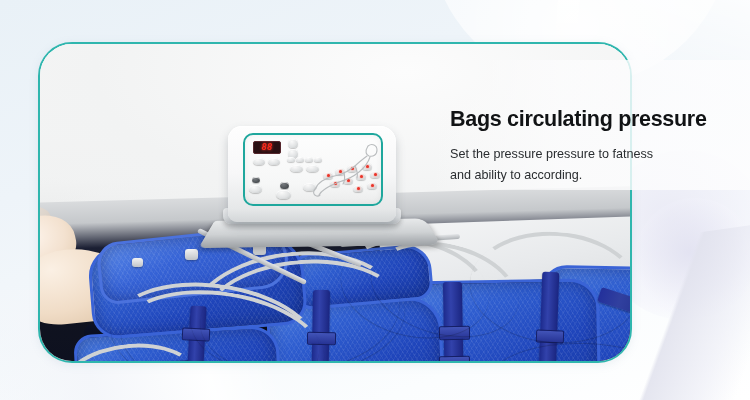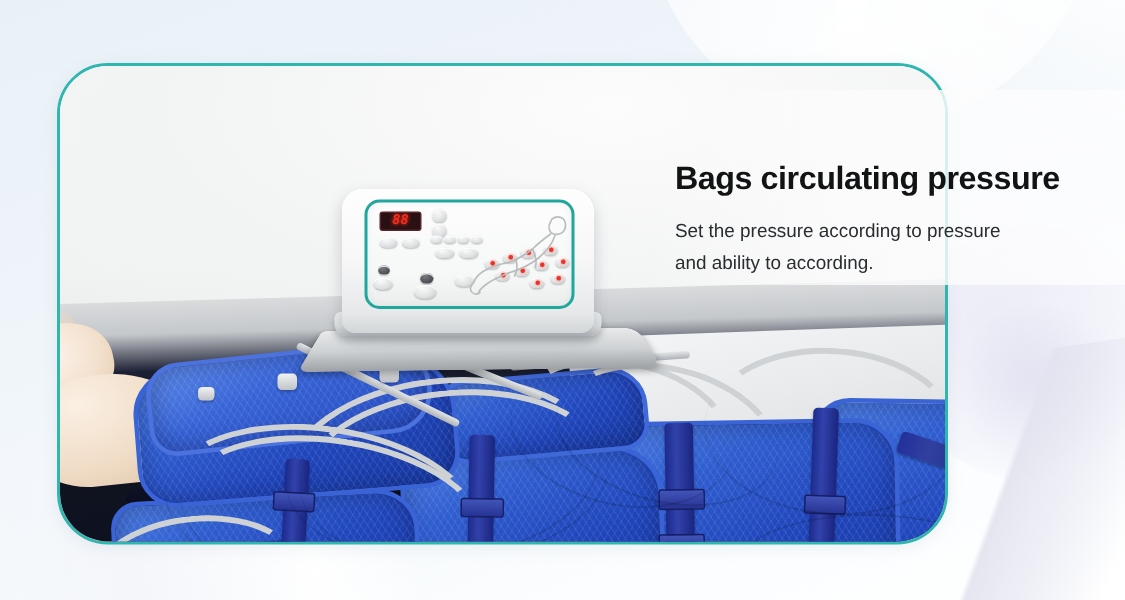"Set the pressure according to" span { text: according to pressure -> pressure to fatness }
